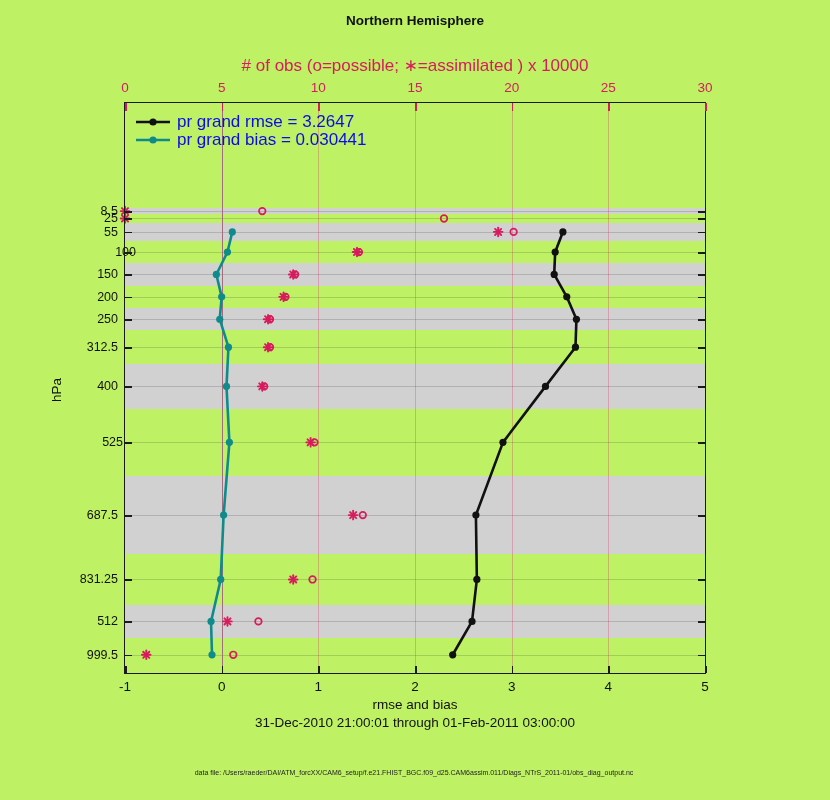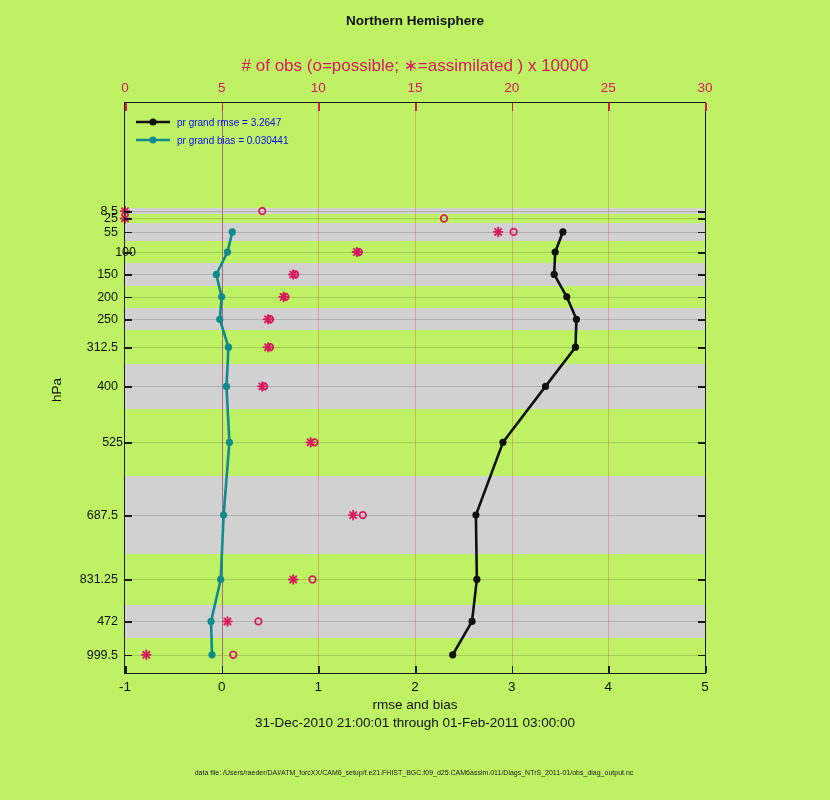"pr grand rmse = 3.2647" .ltext { font-size: 10px -> 17px }
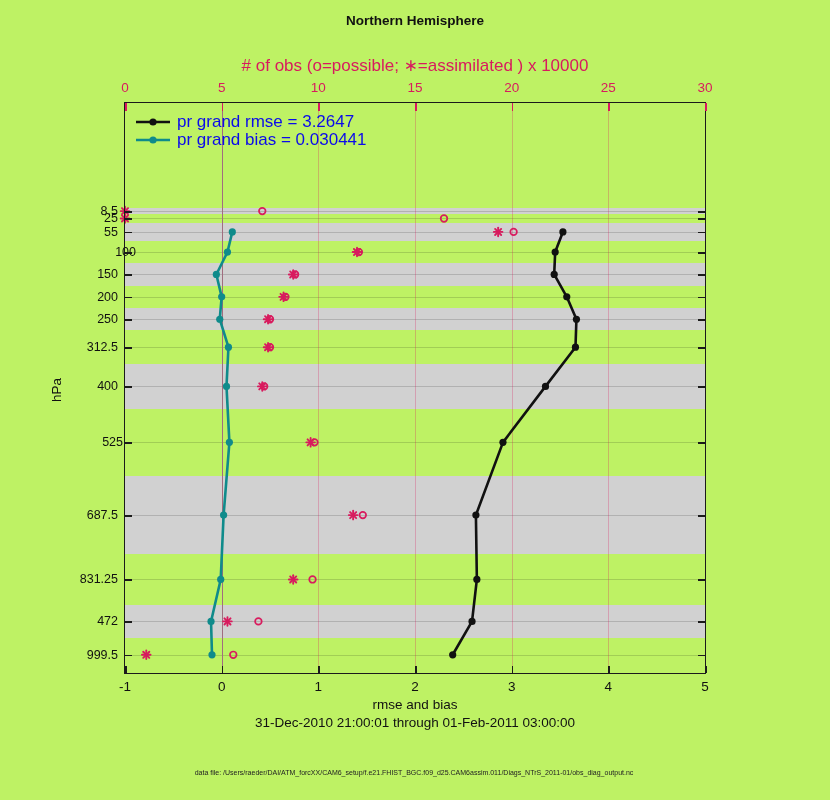"472" div.ylab { text: 472 -> 512 }
